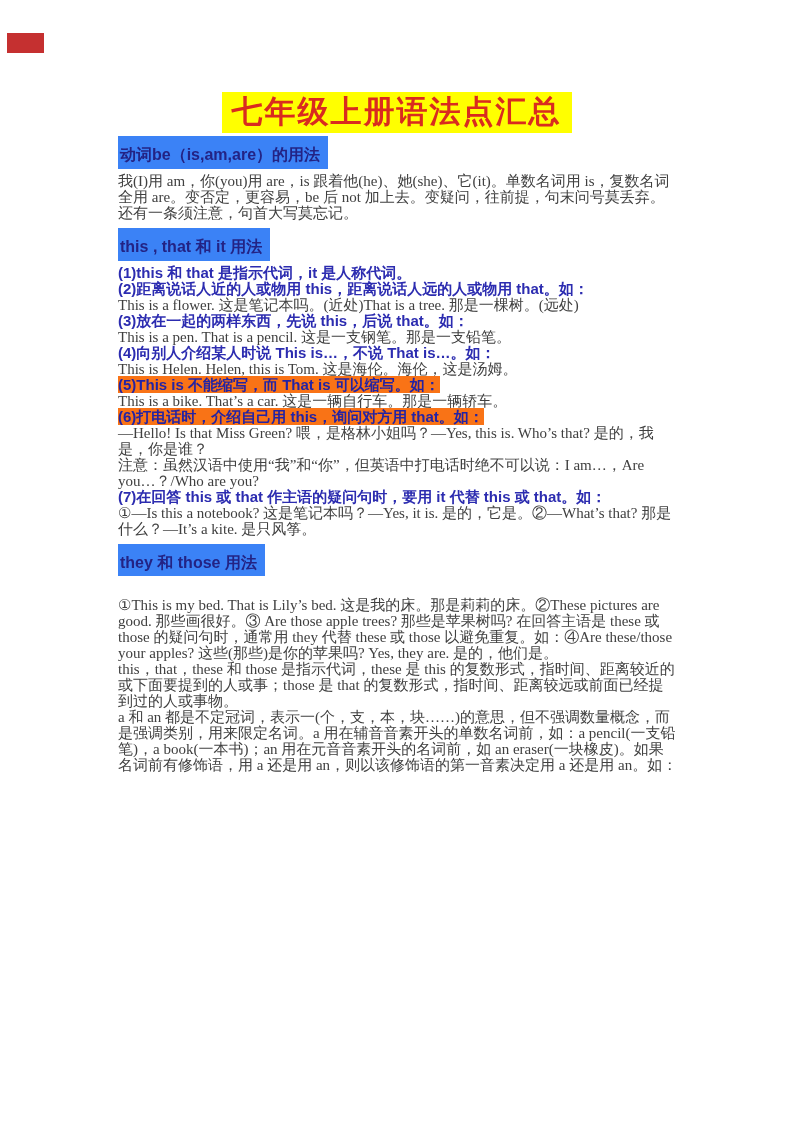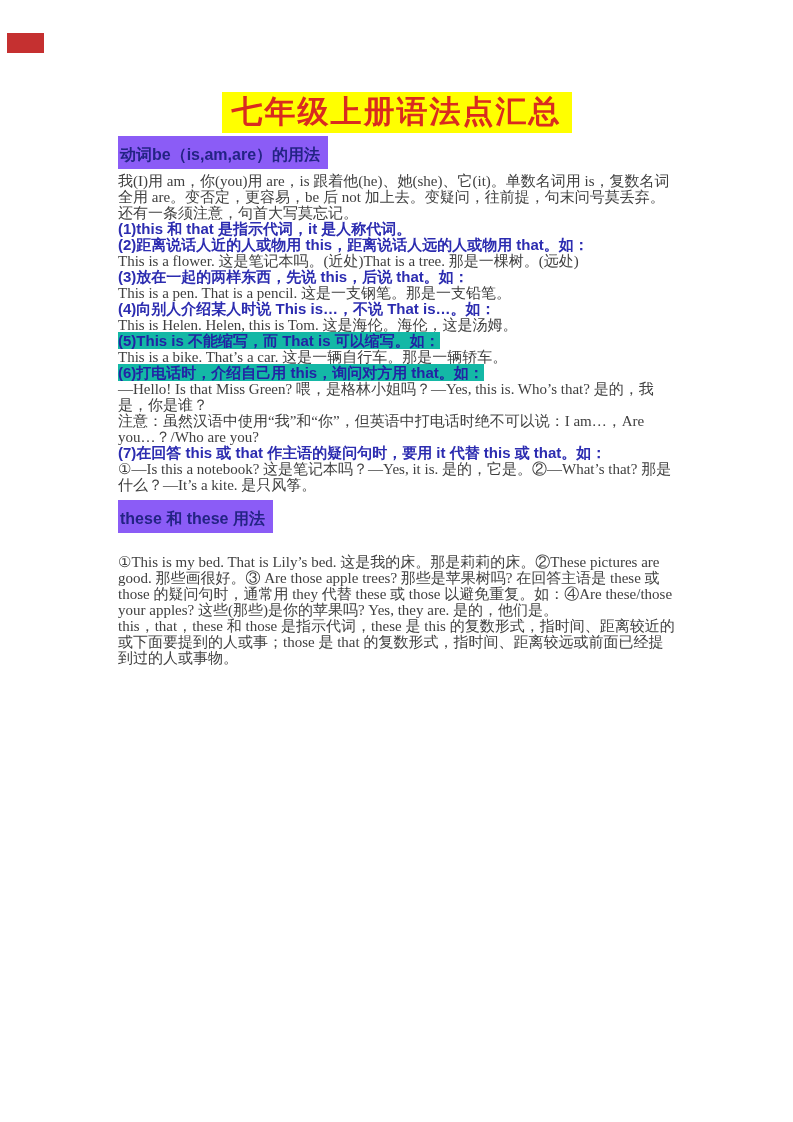"动词be（is,am,are）的用法" .hl-head { background: #8b5cf6 -> #3b82f6 }
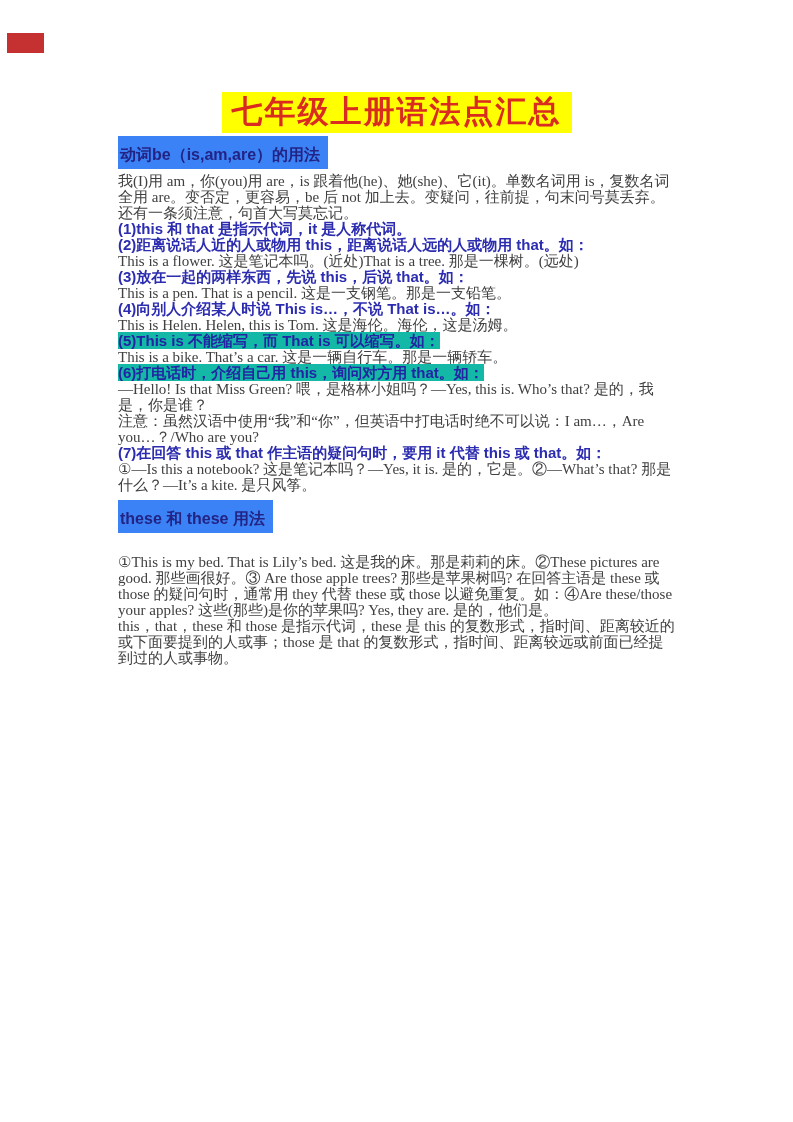"this , that 和 it" div.h { html: none -> <div><span>this , that 和 it 用法</span></div> }
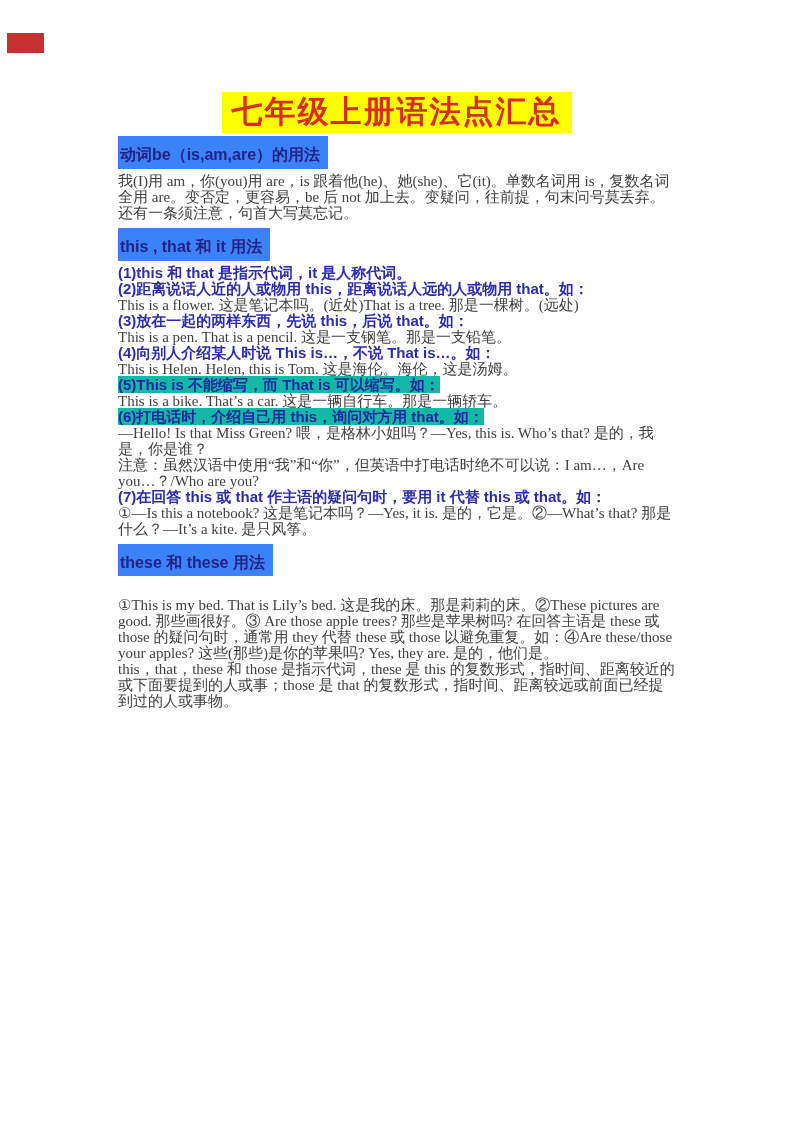"(5)This is 不能缩写，而 That is" .hl-line { background: #14b8a6 -> #f97316 }
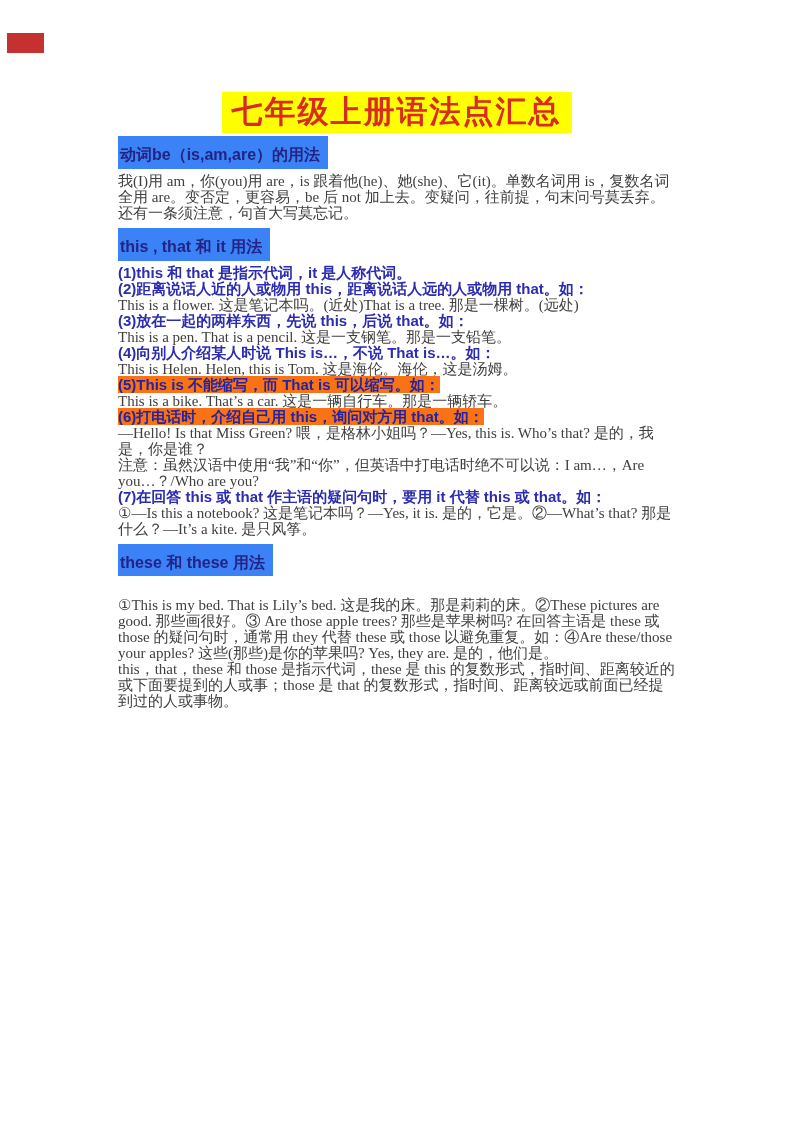"these 和 these 用法" span.hl-head { text: these 和 these -> they 和 those }
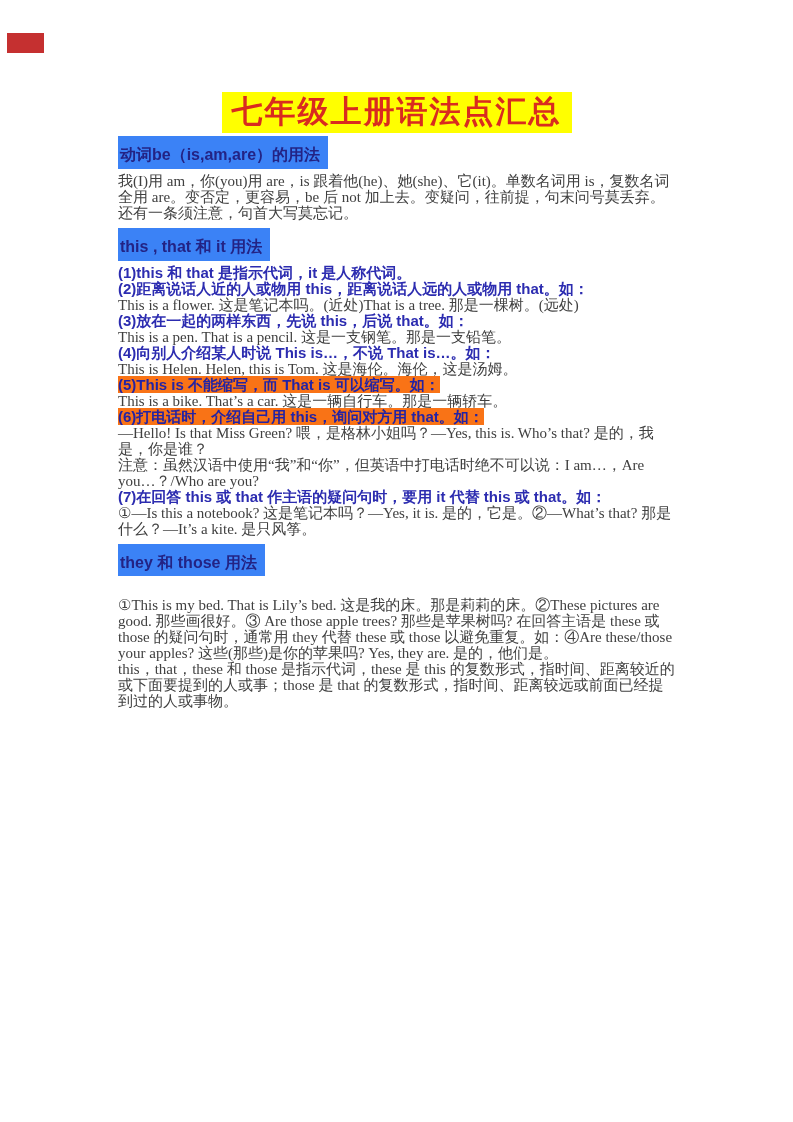"a 和 an" p.bd { html: none -> <p>a 和 an 都是不定冠词，表示一(个，支，本，块……)的意思，但不强调数量概念，而是强调类别，用来限定名词。a 用在辅音音素开头的单数名词前，如：a pencil(一支铅笔)，a book(一本书)；an 用在元音音素开头的名词前，如 an eraser(一块橡皮)。如果名词前有修饰语，用 a 还是用 an，则以该修饰语的第一音素决定用 a 还是用 an。如：</p> }
